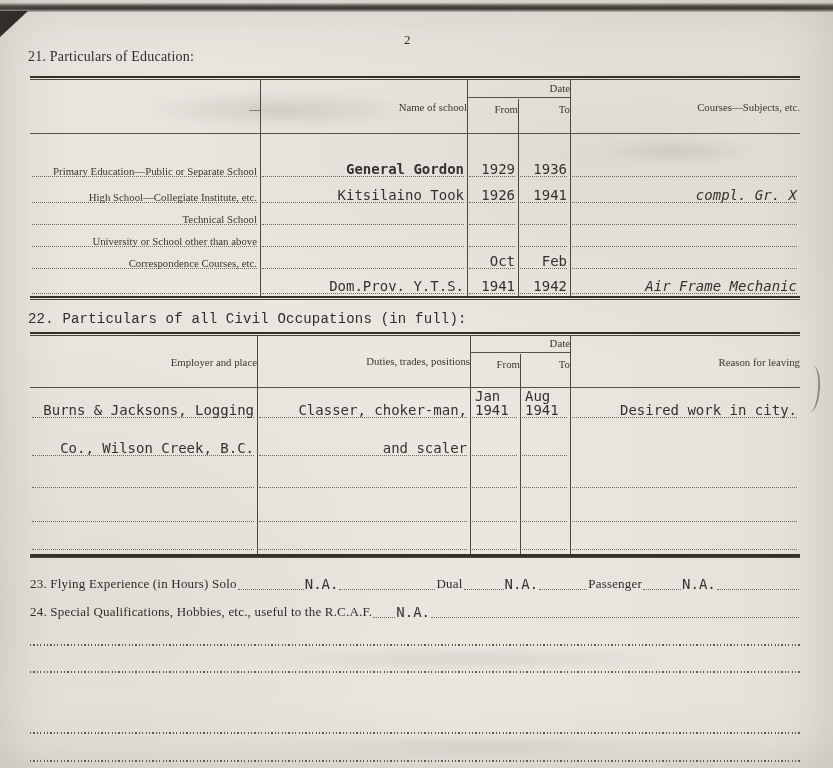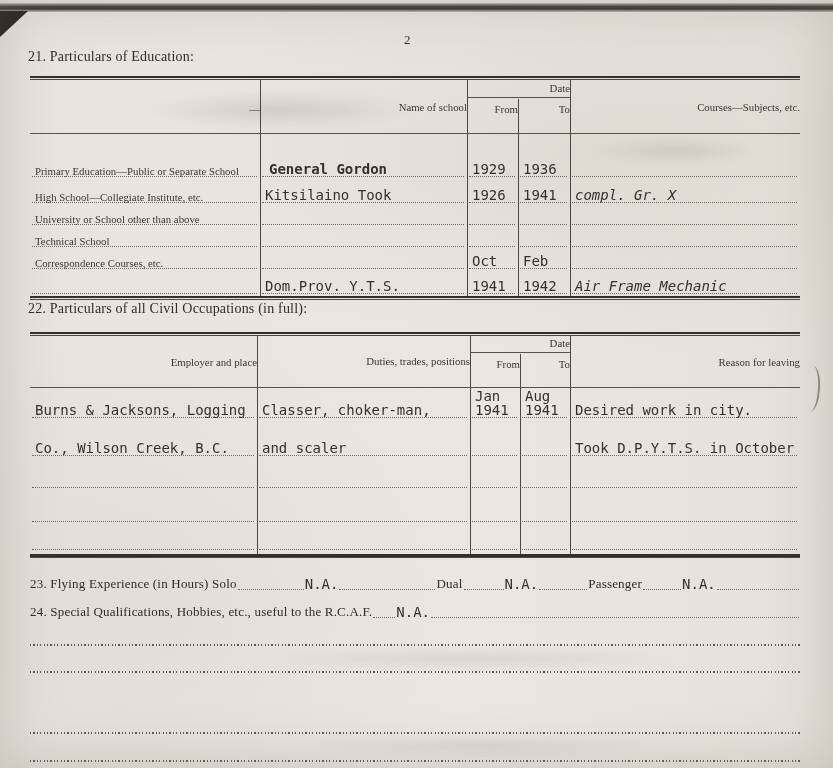"Primary Education—Public or Separate" .cell { justify-content: none -> flex-end }
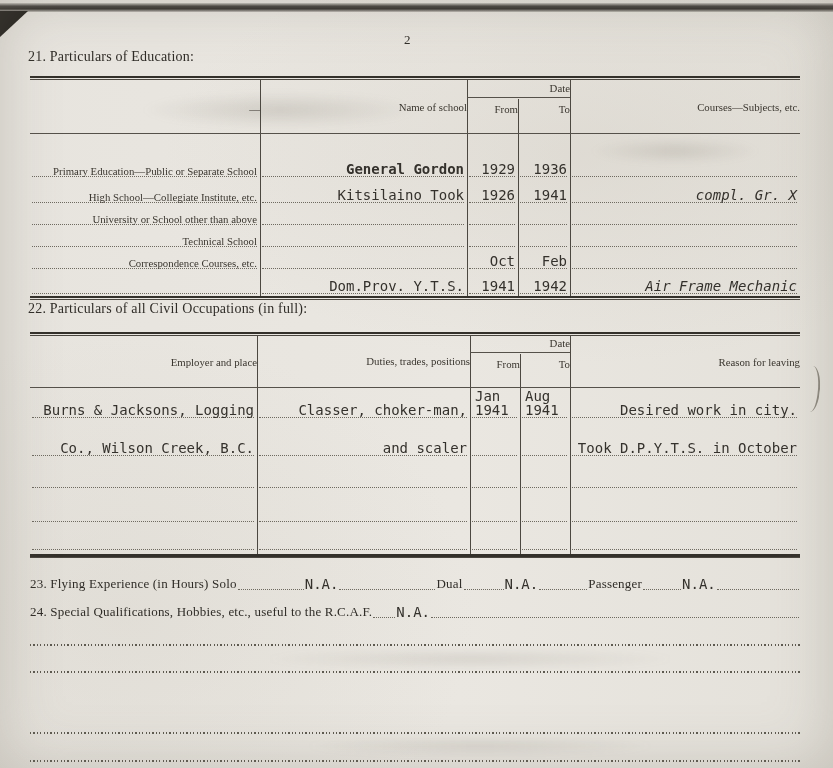"University or School other than" div.trow { order: before "Technical School" -> after "Technical School" }
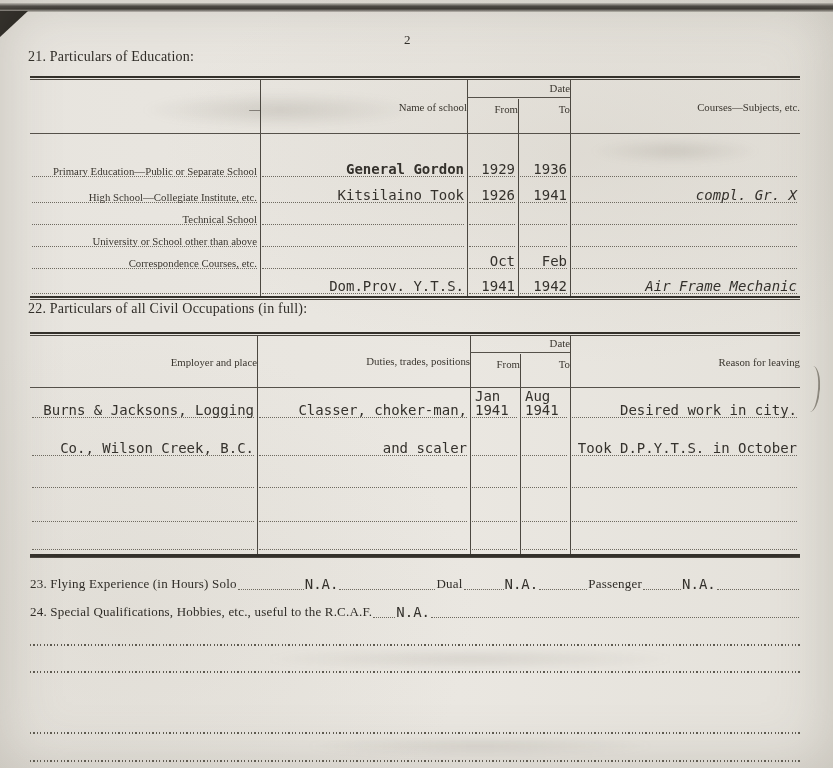"22. Particulars of all Civil" div.sec-heading { font-family: none -> Liberation Mono, monospace; top: 301px -> 311px }
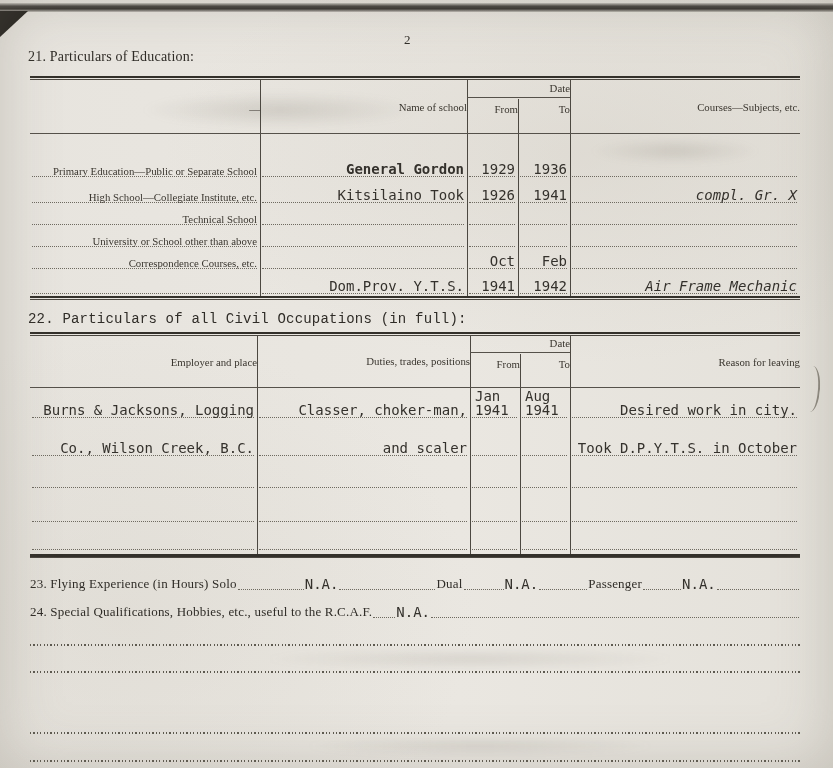"Took D.P.Y.T.S. in October" div.cell { html: <div> <div></div> <span>Took D.P.Y.T.S. in October</span> </div> -> none }
